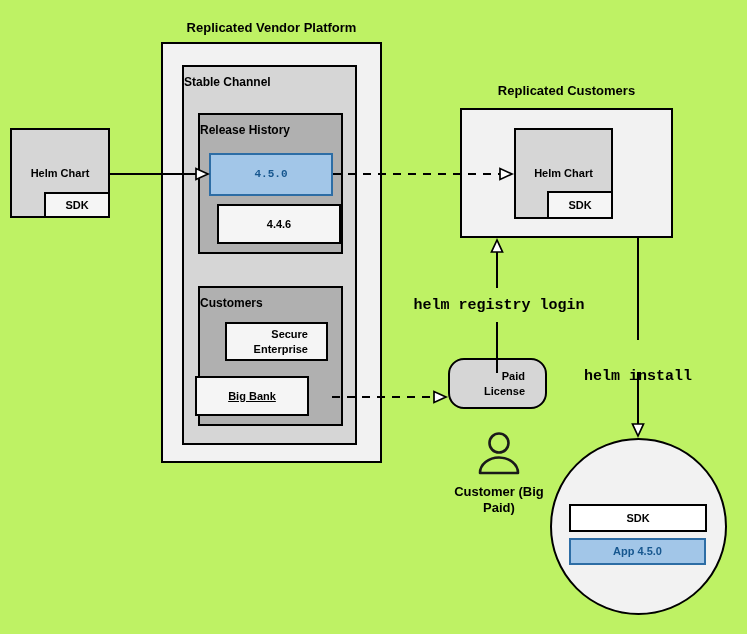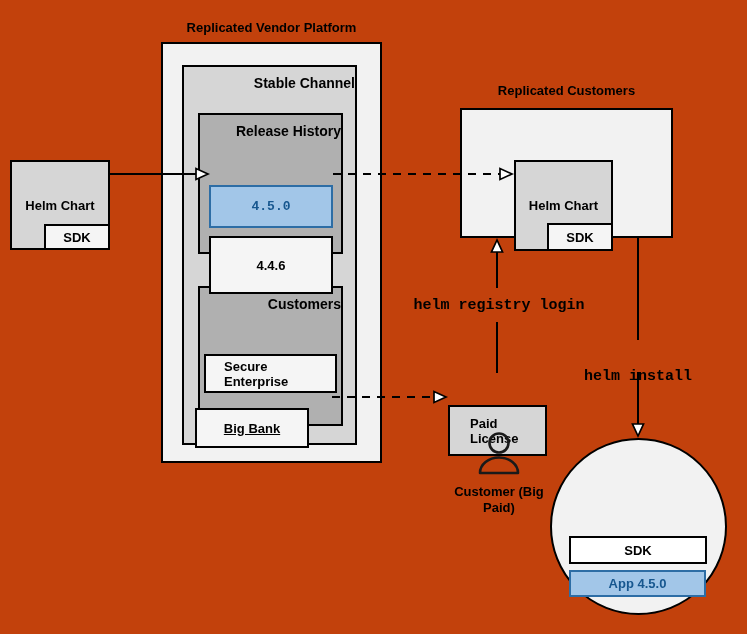"Replicated Vendor Platform" #canvas { background: #c2410c -> #bef264 }
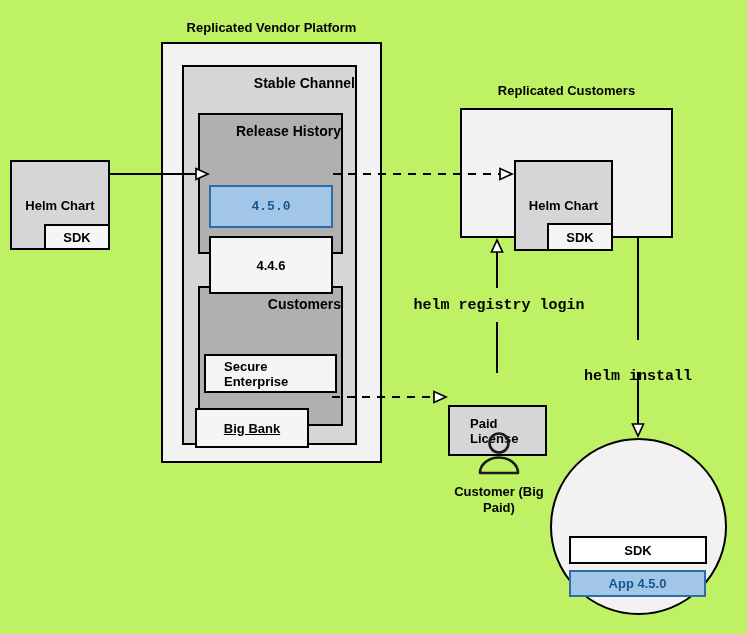"Stable Channel" .grouptitle { font-size: 14px -> 12px; text-align: right -> left }
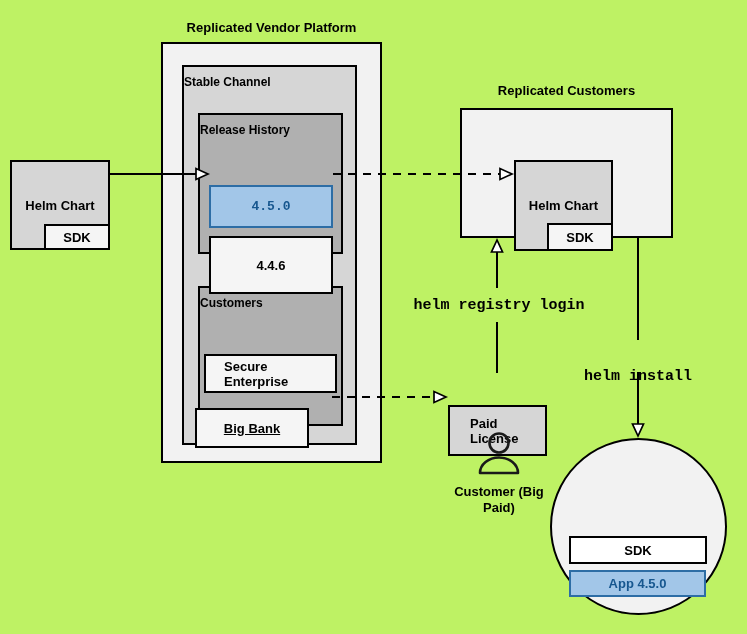"Helm Chart" .cbox { font-size: 13px -> 11px; margin-top: 32px -> none; text-align: left -> right }
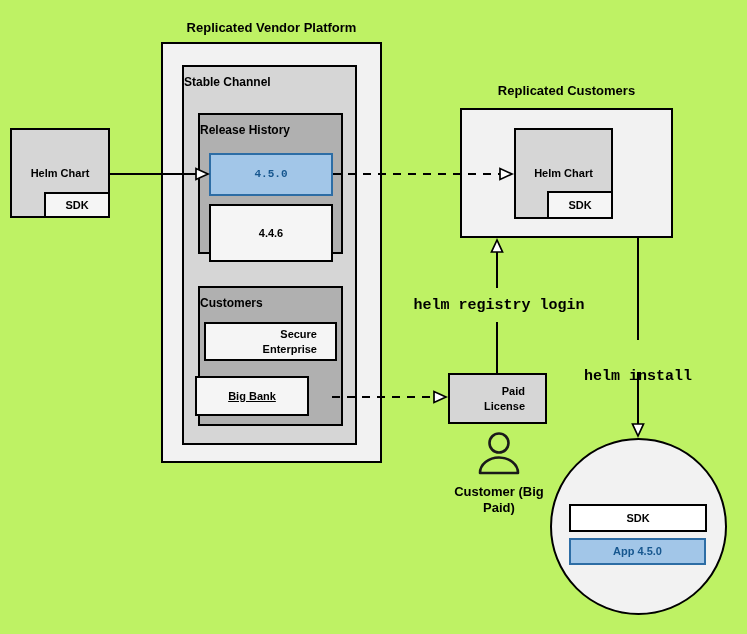"4.4.6" div.box { height: 58px -> 40px; left: 209px -> 217px }
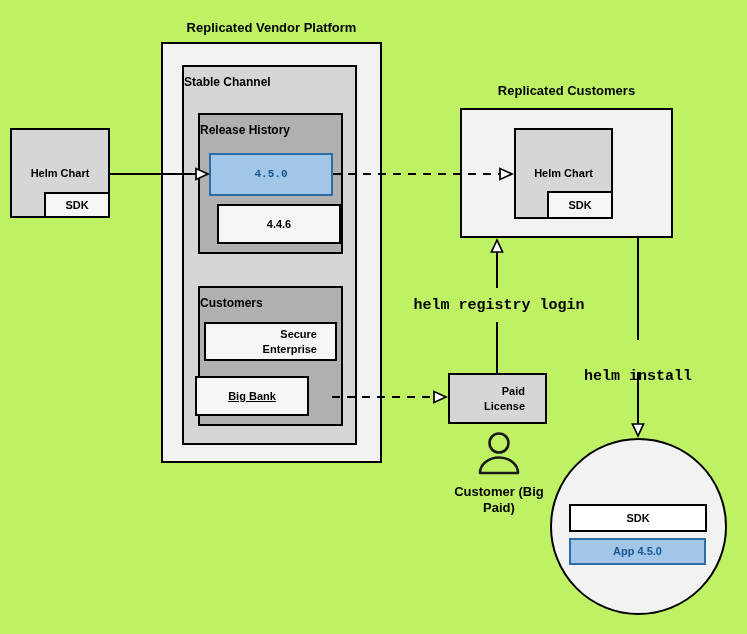"Secure Enterprise" div.box { left: 204px -> 225px; width: 133px -> 103px }
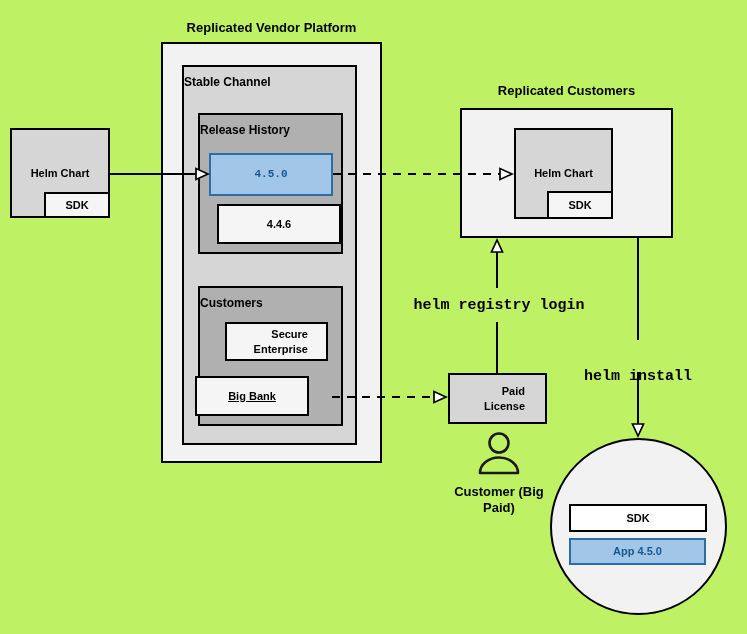"Paid License" div.box { border-radius: none -> 16px; top: 373px -> 358px }
